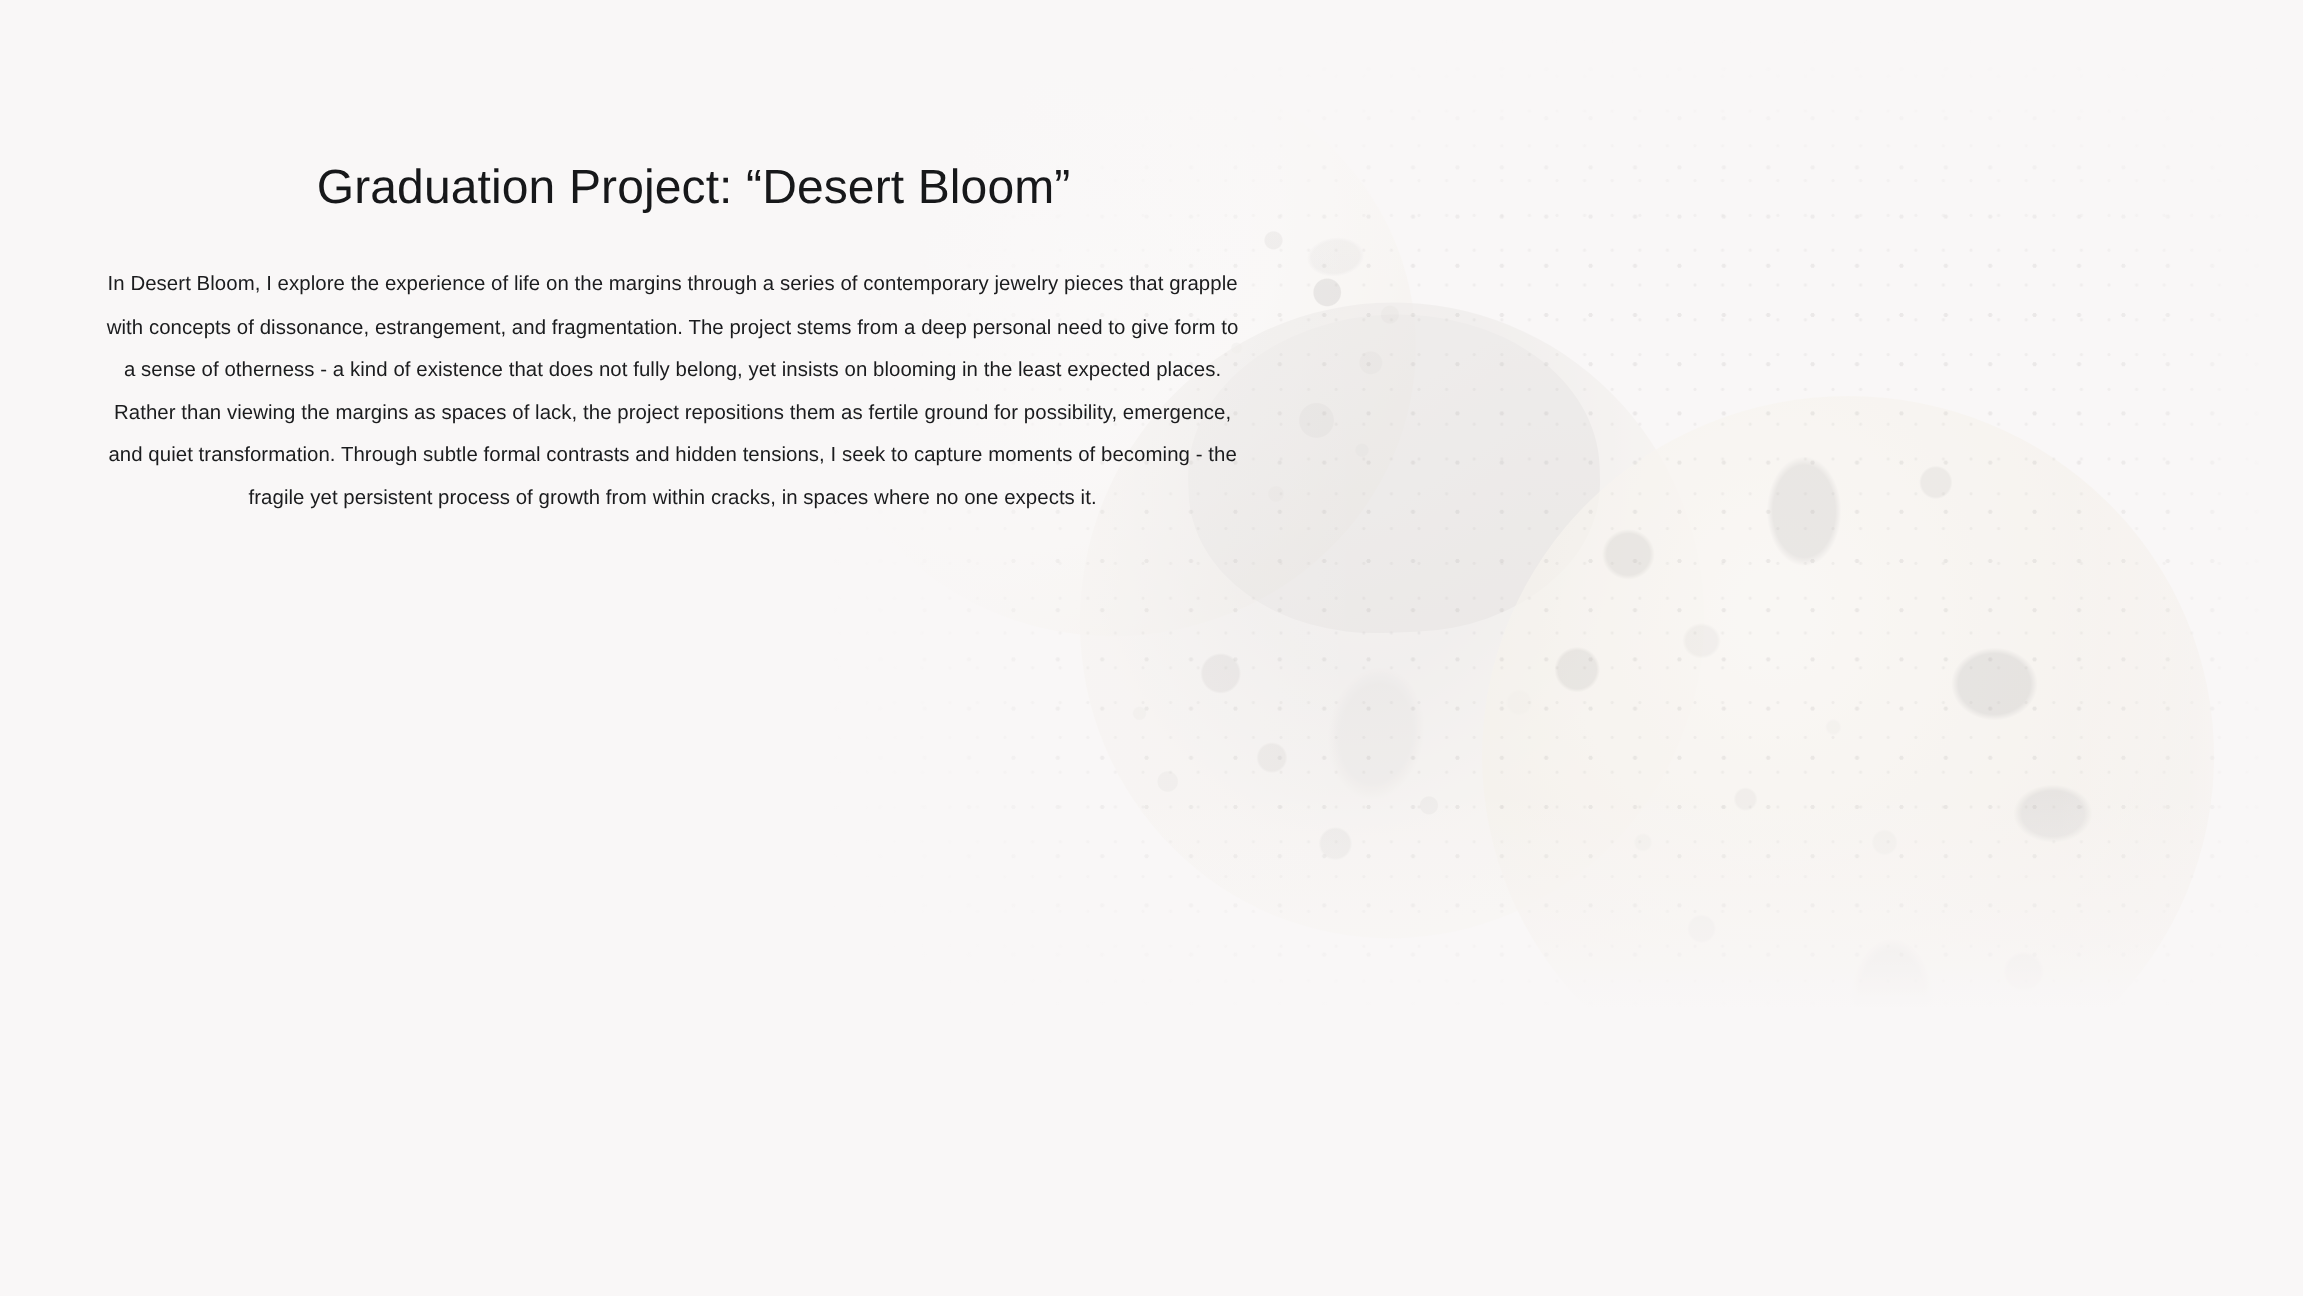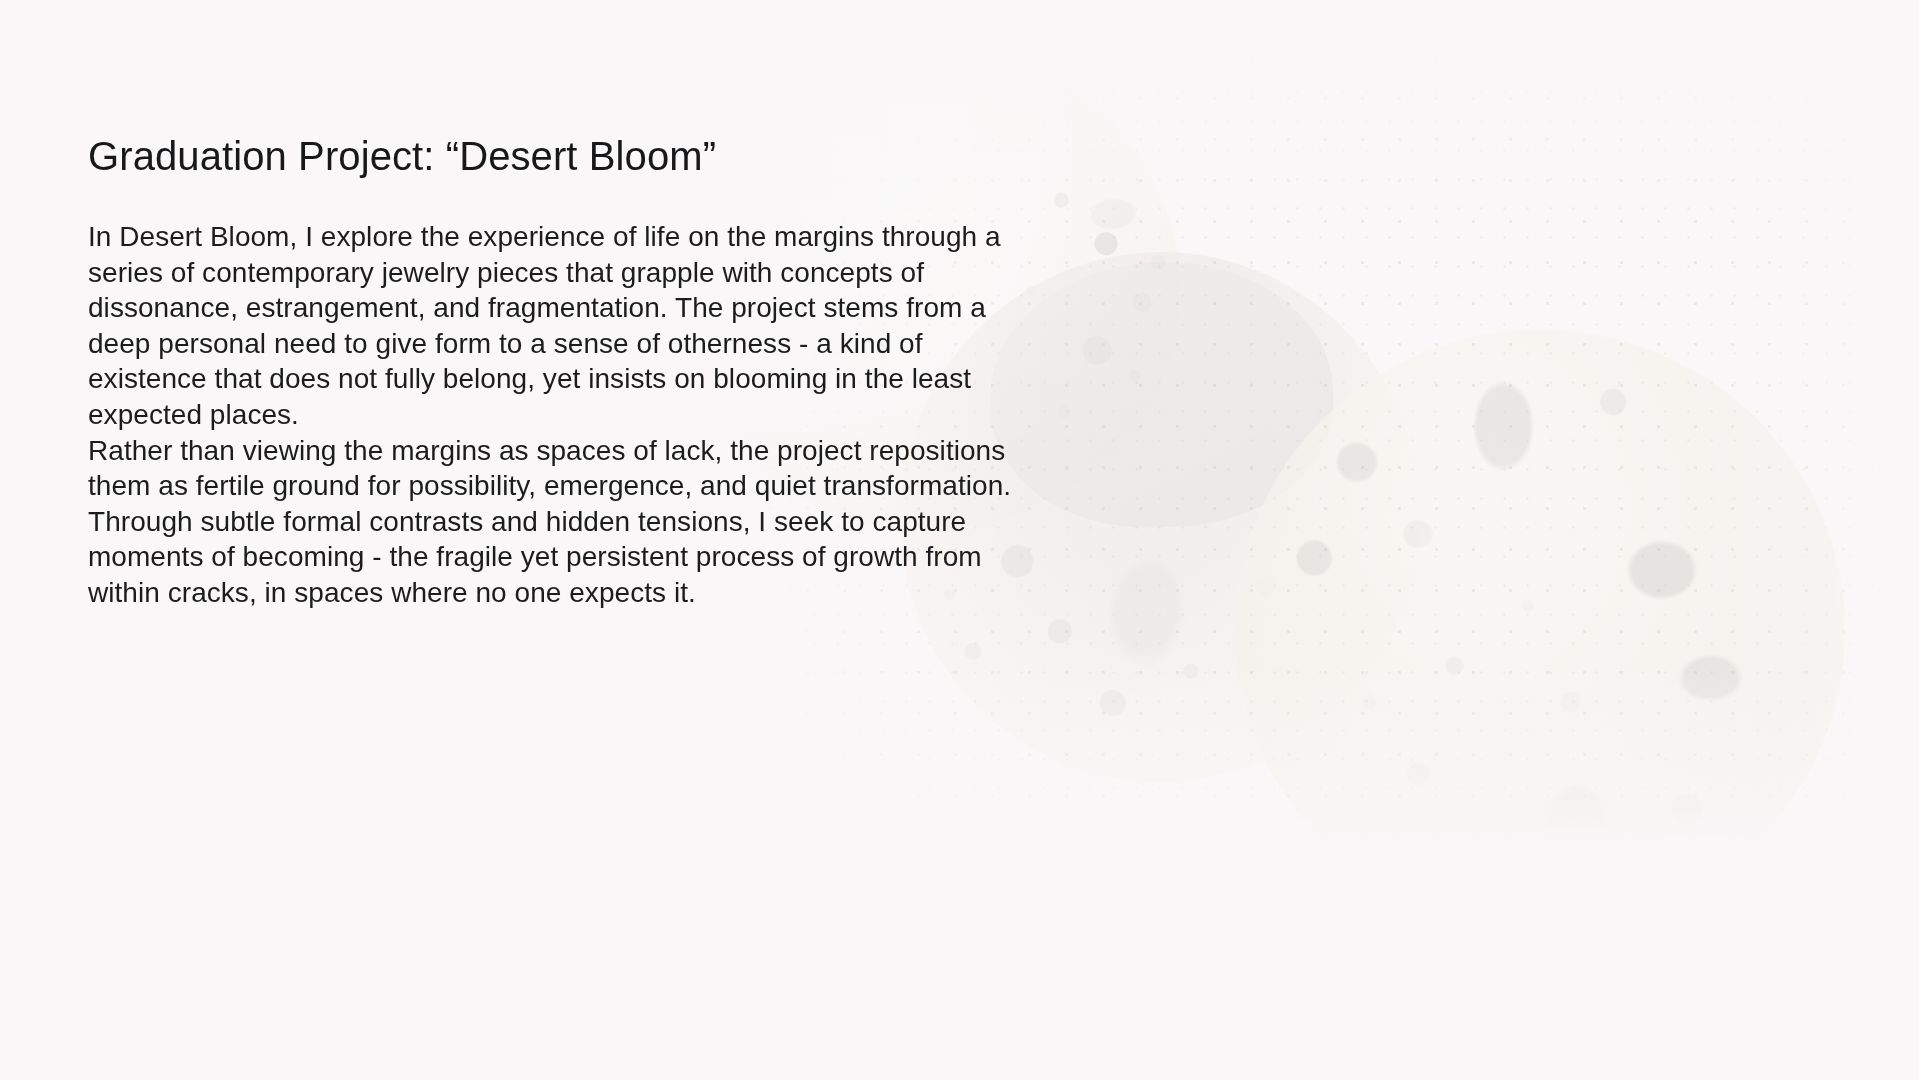"Graduation Project: “Desert Bloom”" #content { text-align: none -> center }
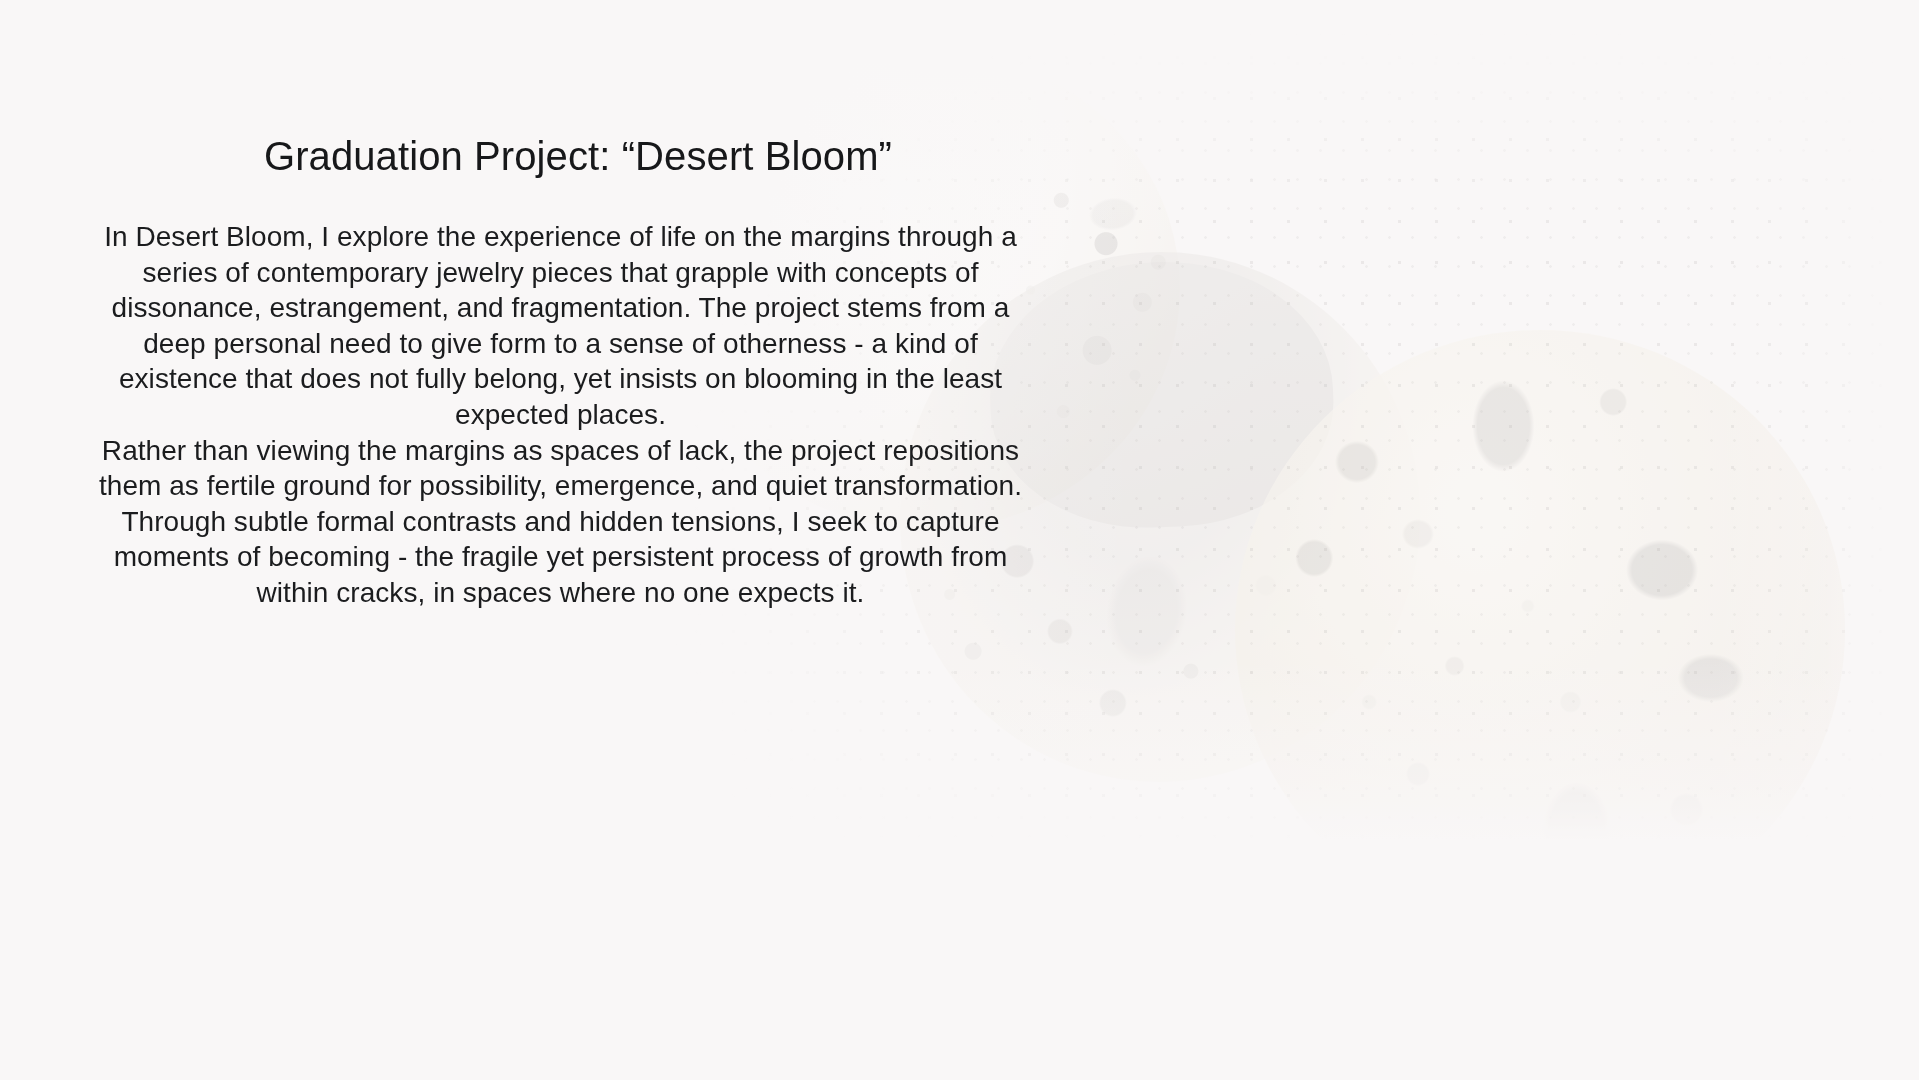"In Desert Bloom, I explore" #body-copy { font-size: 28px -> 17px }
